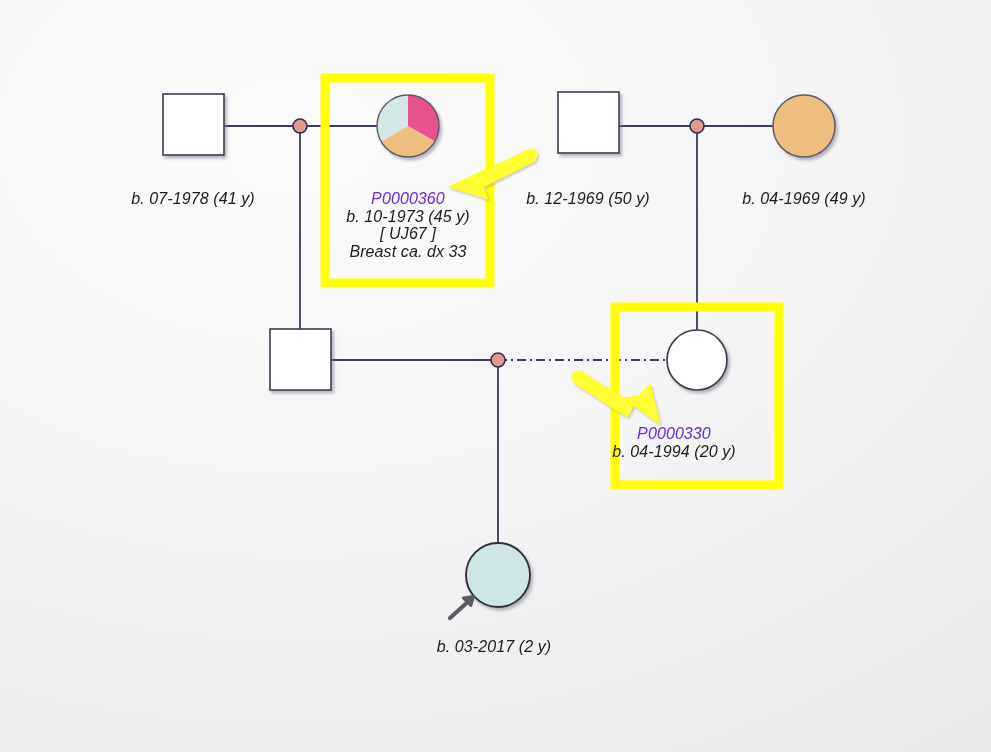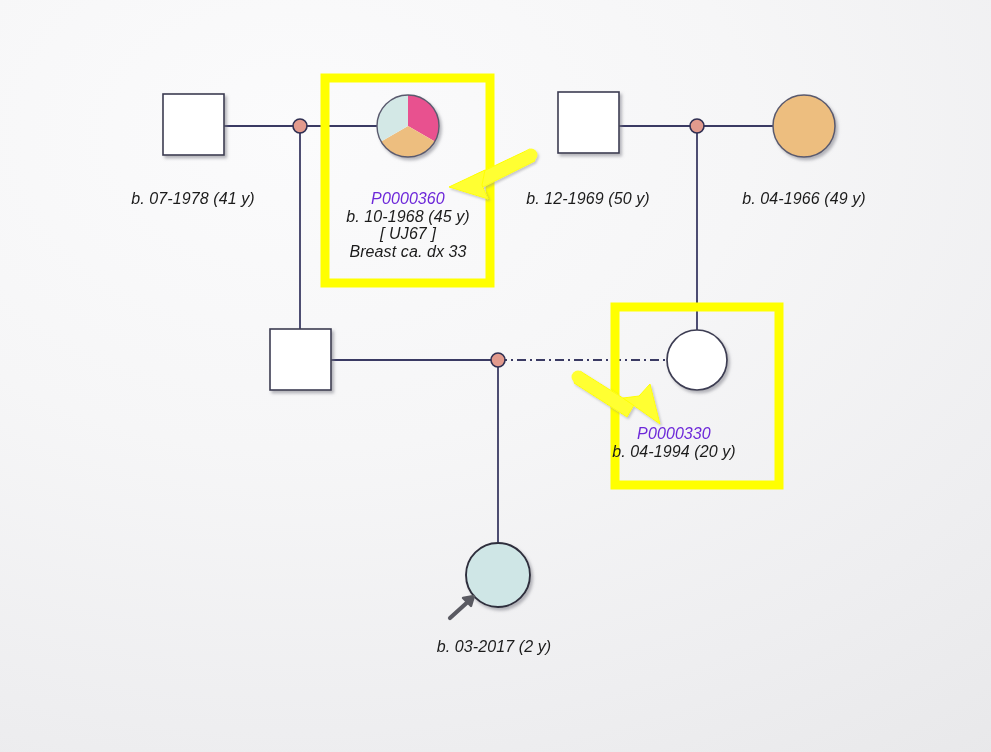"b. 04-1966 (49 y)" span.label-line { text: 04-1966 -> 04-1969 }
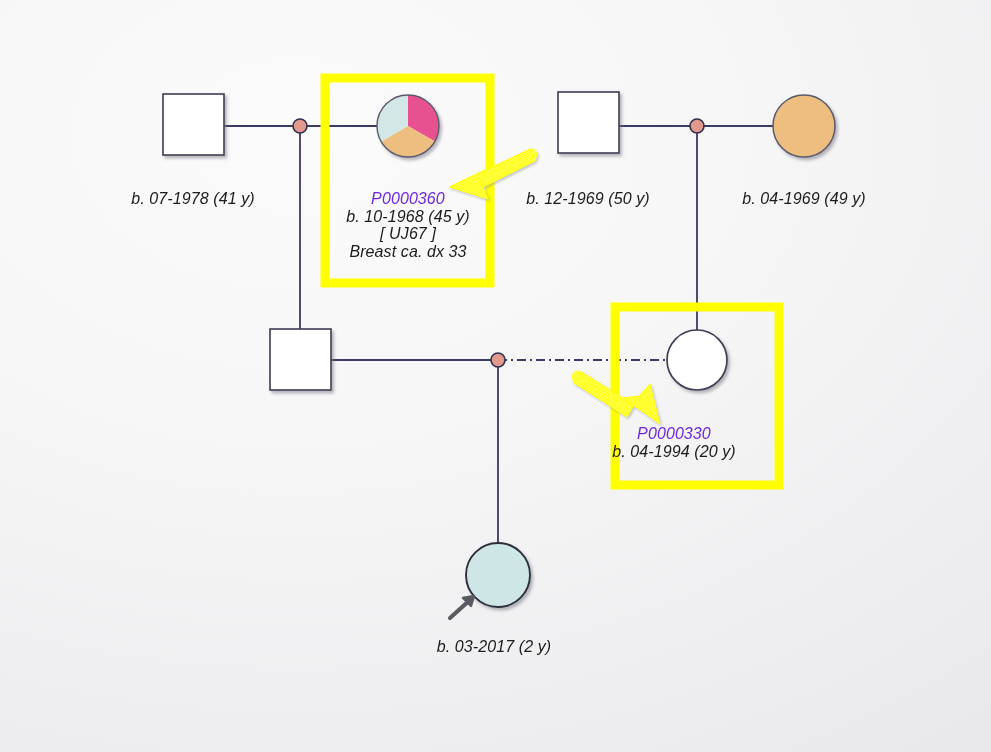"b. 10-1968 (45 y)" span.label-line { text: 10-1968 -> 10-1973 }
